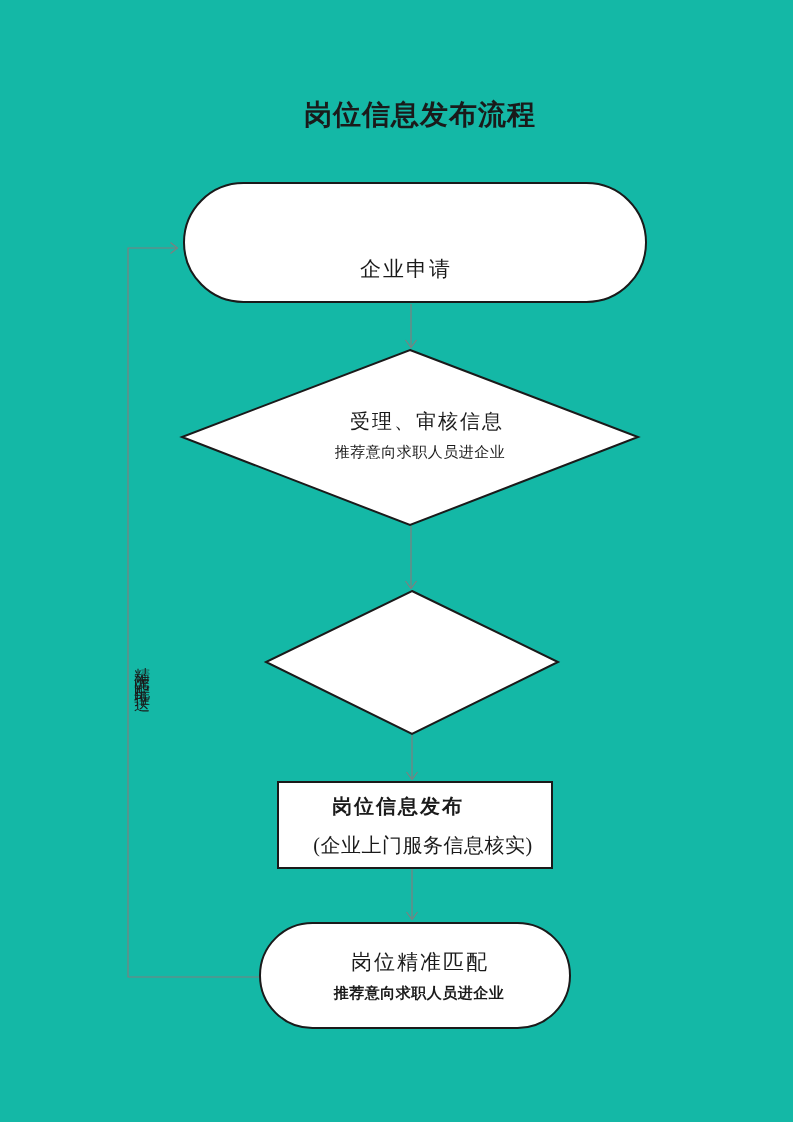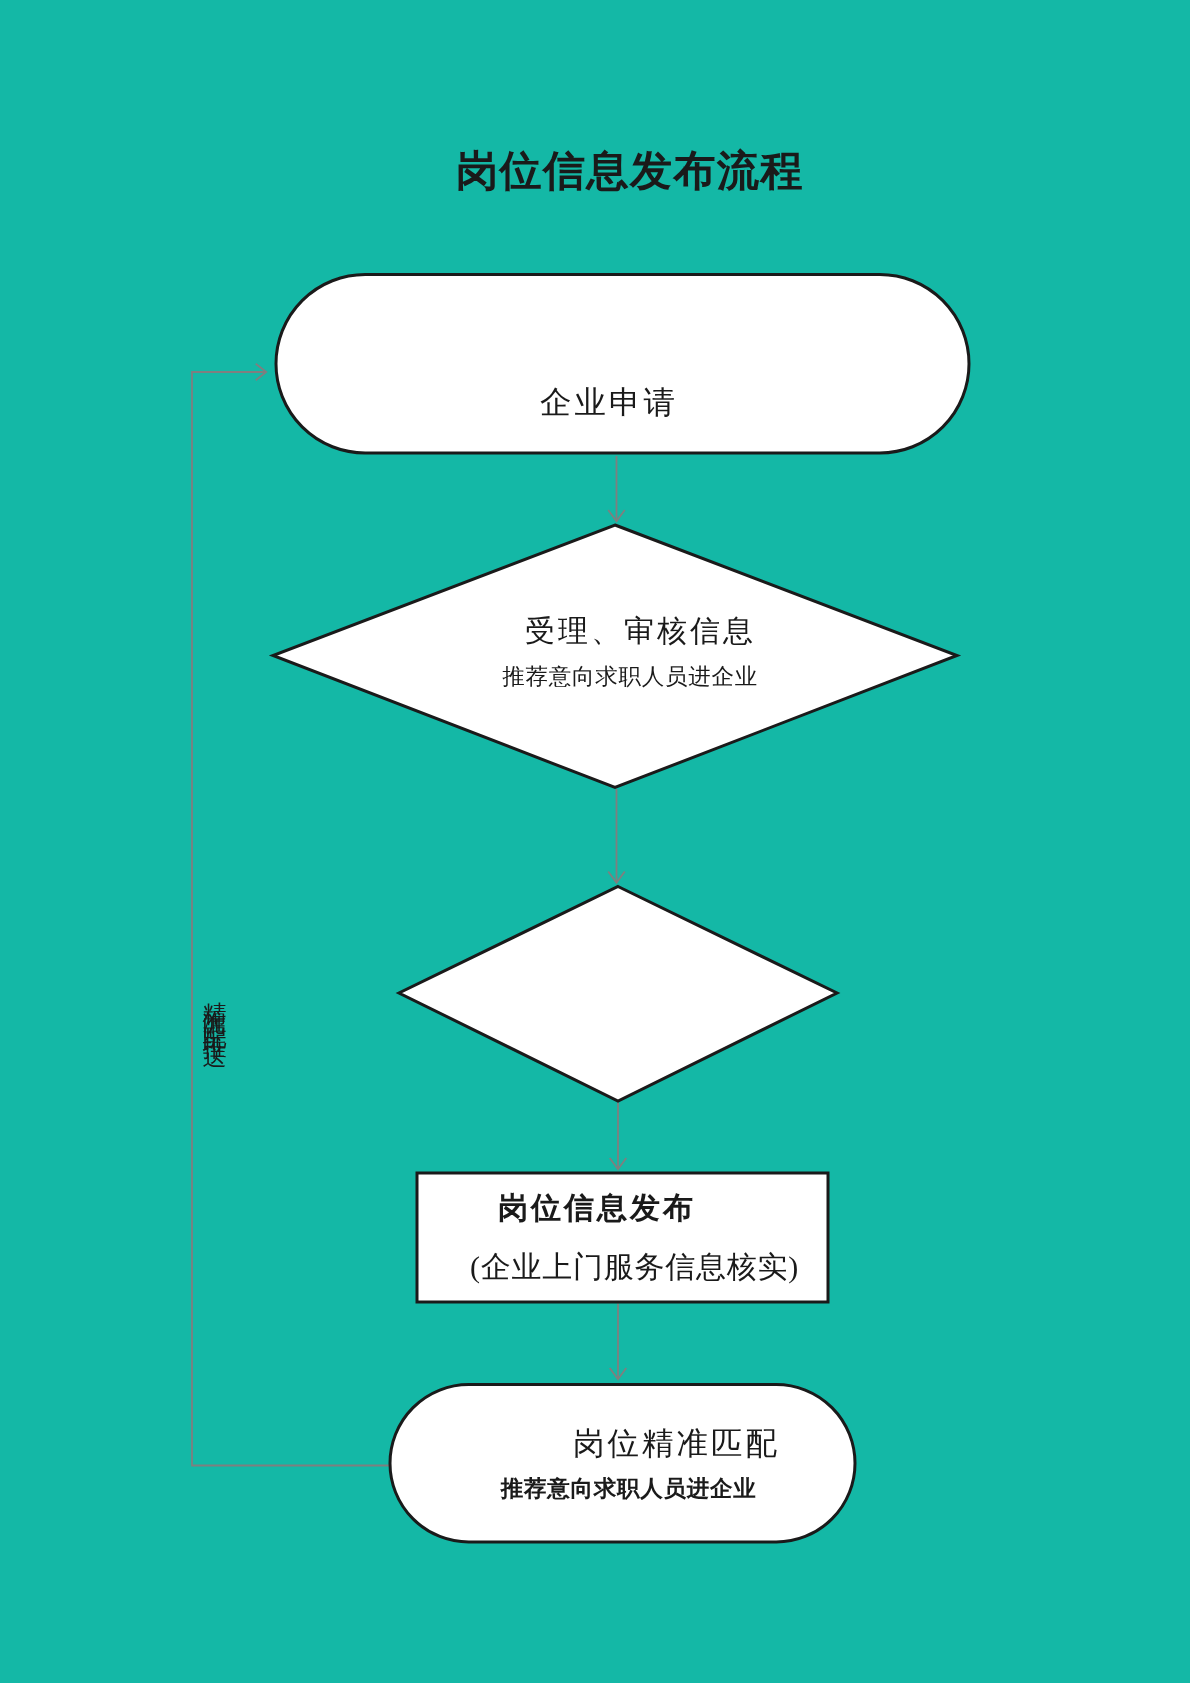"岗位精准匹配" .s2-title { margin-left: 31px -> none }
